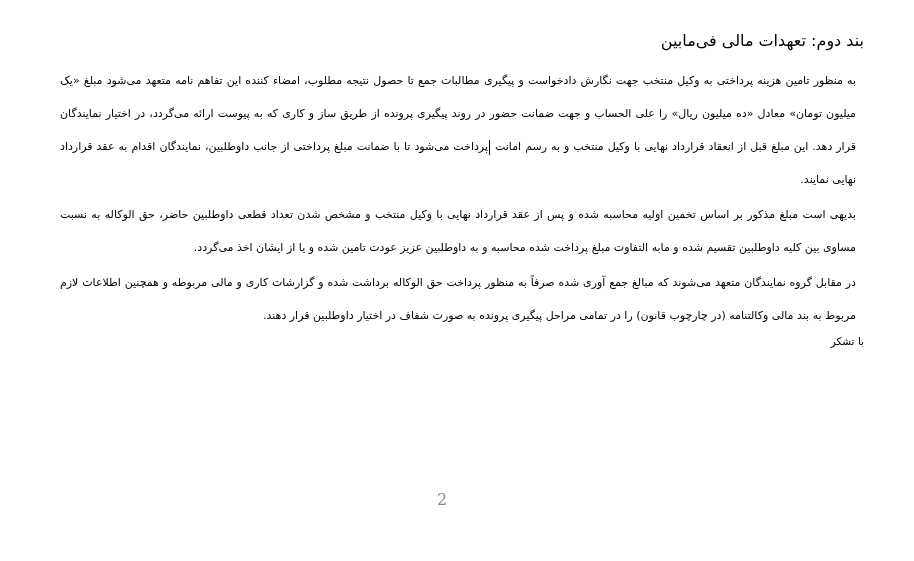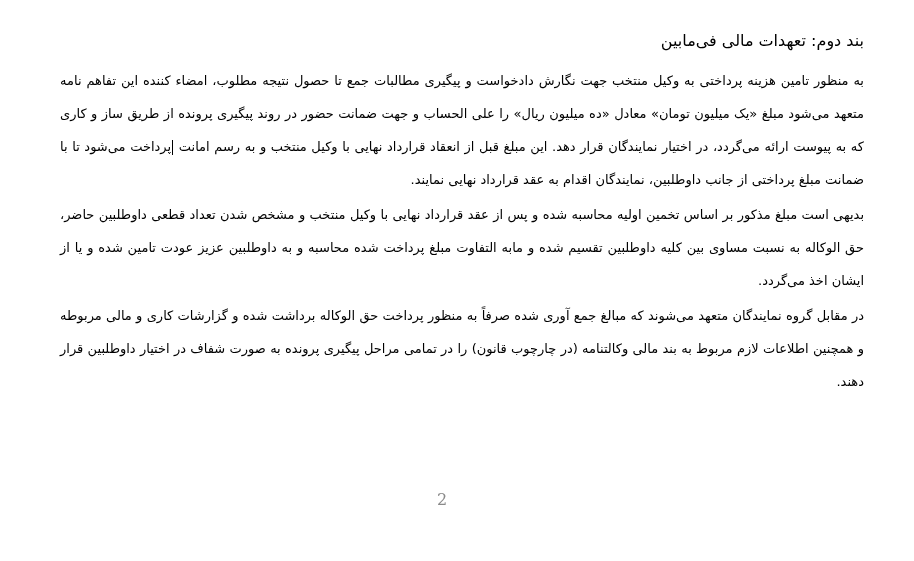"به منظور تامین هزینه پرداختی" .para { font-size: 13px -> 11px; margin: 0 0 2px 0 -> 0 8px 2px 0 }
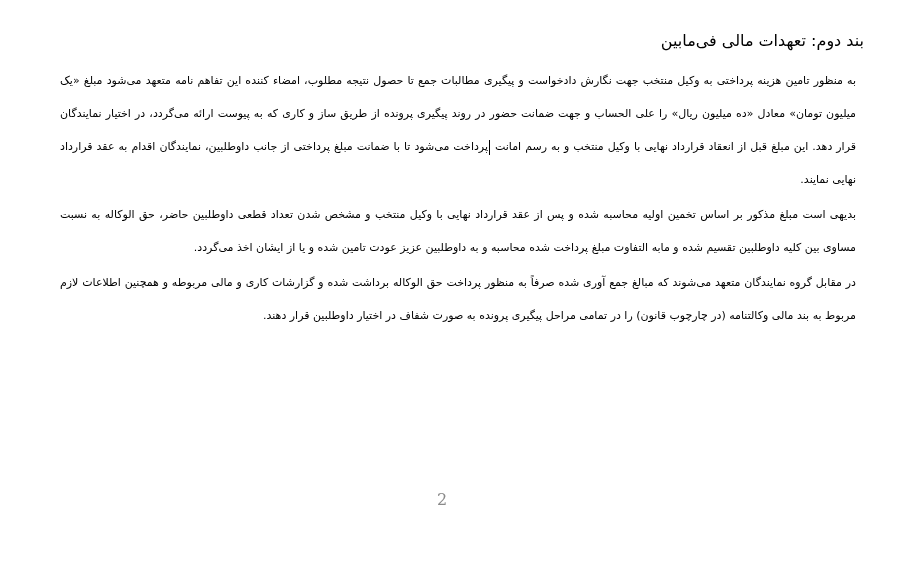"با تشکر" div.closing { html: none -> <div>با تشکر</div> }
